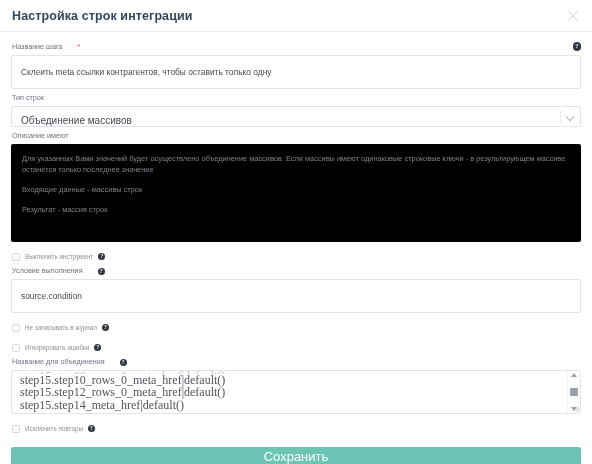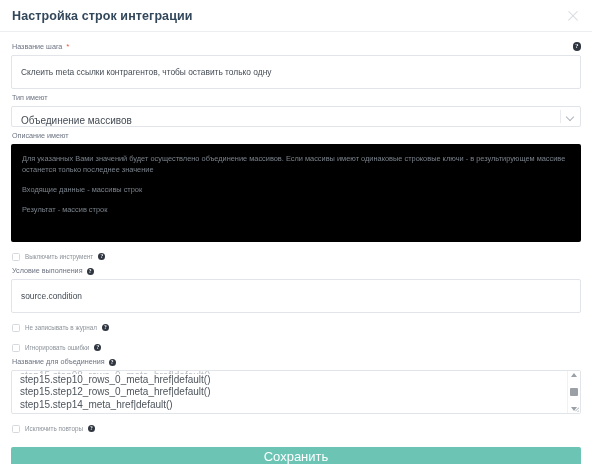"Название шага" .field-label { gap: 4px -> 15px }
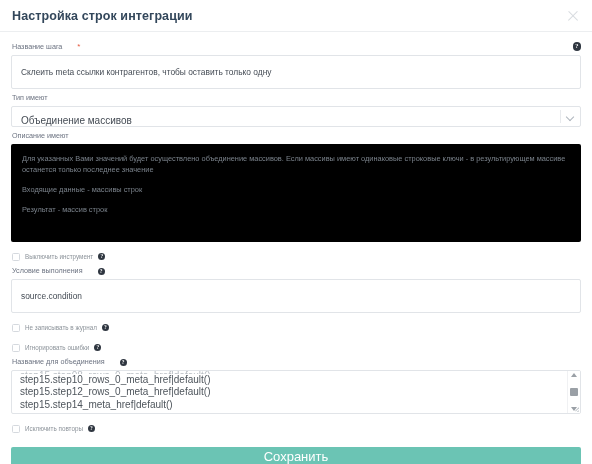"Тип имеют" span { text: имеют -> строк }
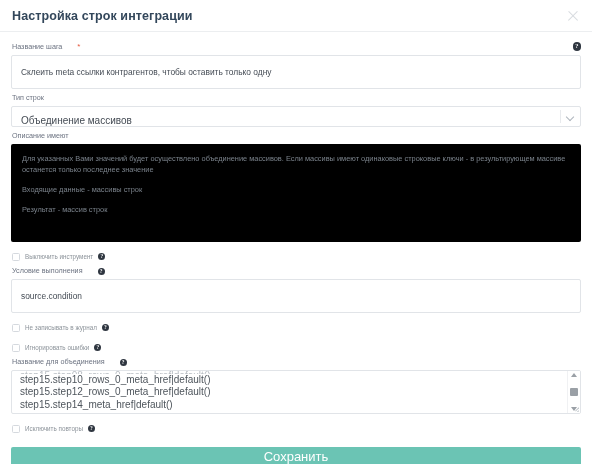"step15.step10_rows_0_meta_href|default()" .ta-line { font-family: Liberation Sans, sans-serif -> Liberation Serif, serif; font-size: 10px -> 12px }
